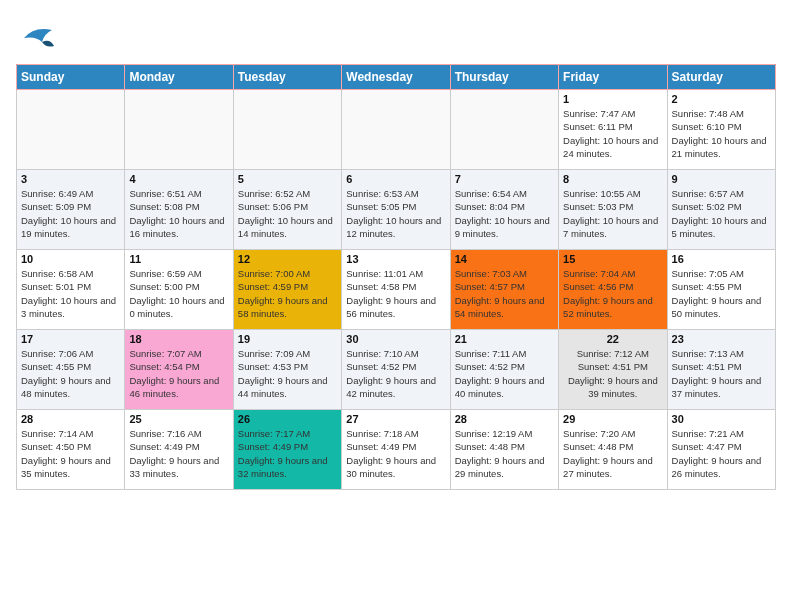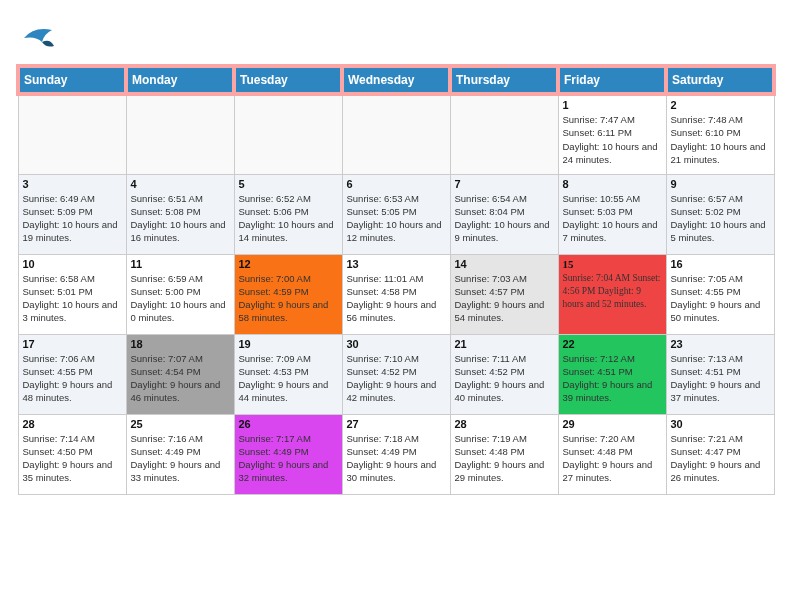"Sunday" .calendar th { border: 4px solid #fca5a5 -> 1px solid #fca5a5 }
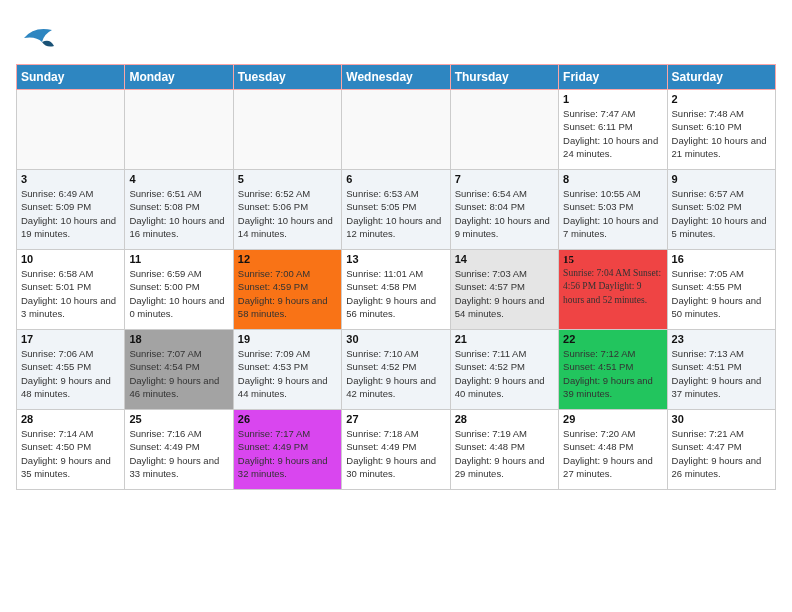"12" td { background: #f97316 -> #eab308 }
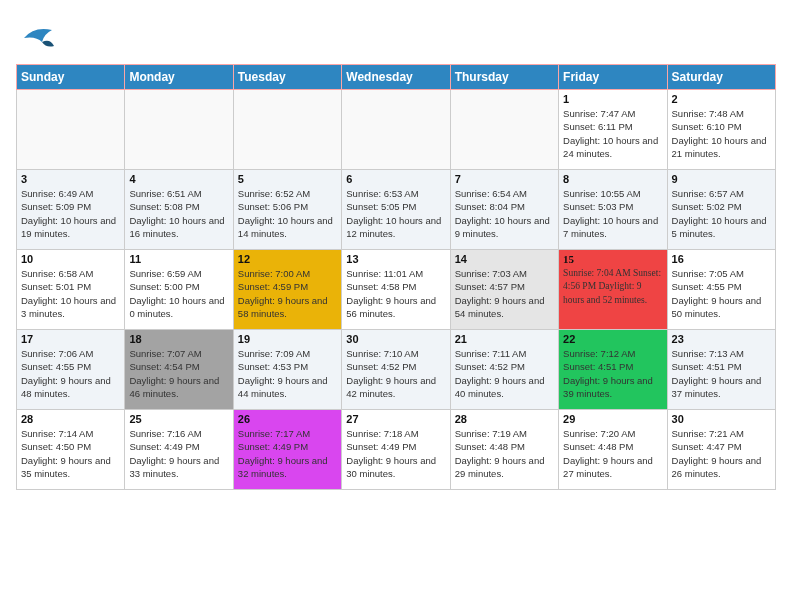"14" td { background: #e5e5e5 -> #f97316 }
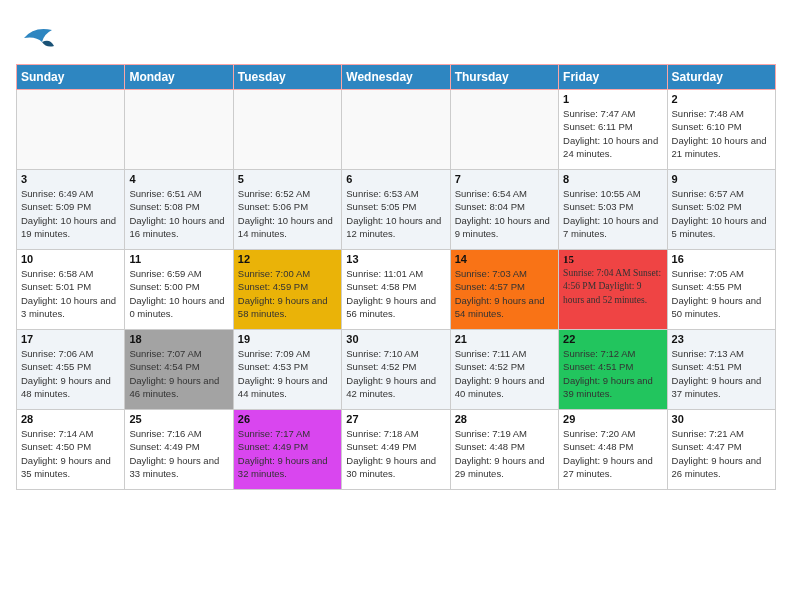"15" td { background: #ef4444 -> #f97316; font-family: Liberation Serif, serif -> none }
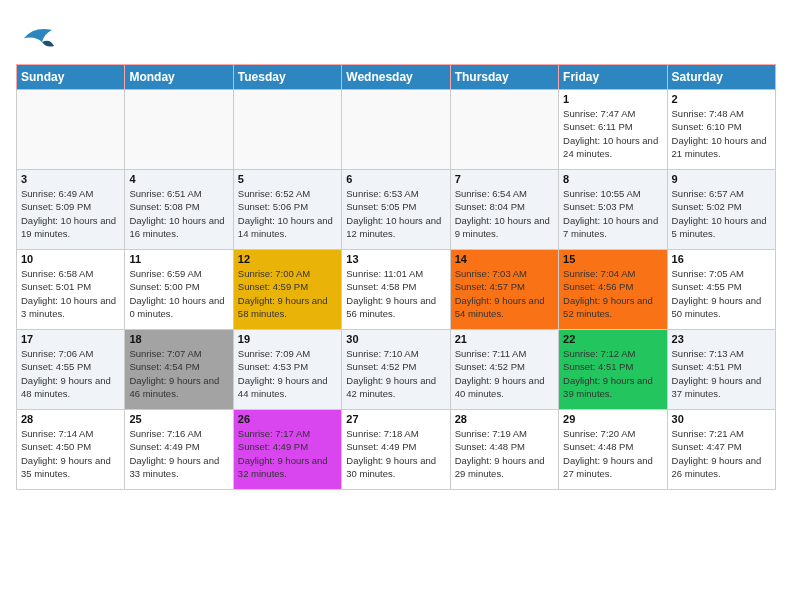"18" td { background: #a3a3a3 -> #f9a8d4 }
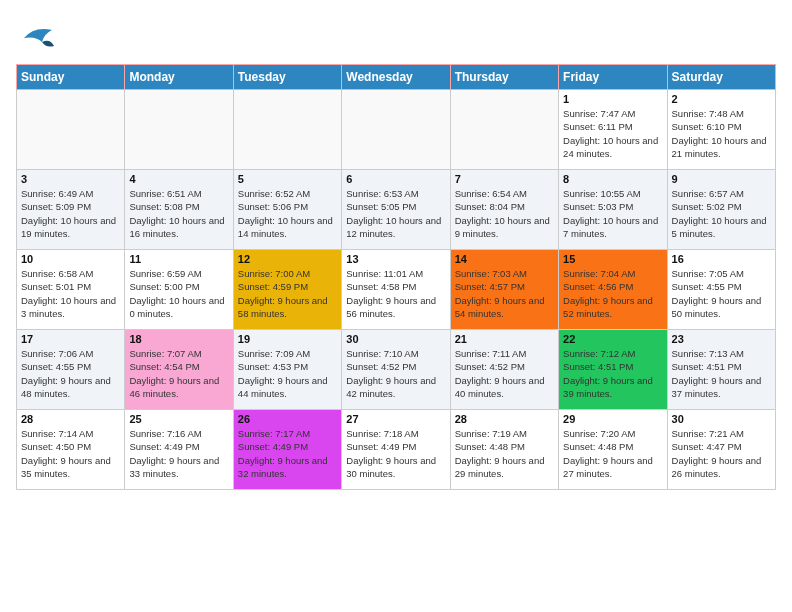"22" td { background: #22c55e -> #e5e5e5; text-align: none -> center }
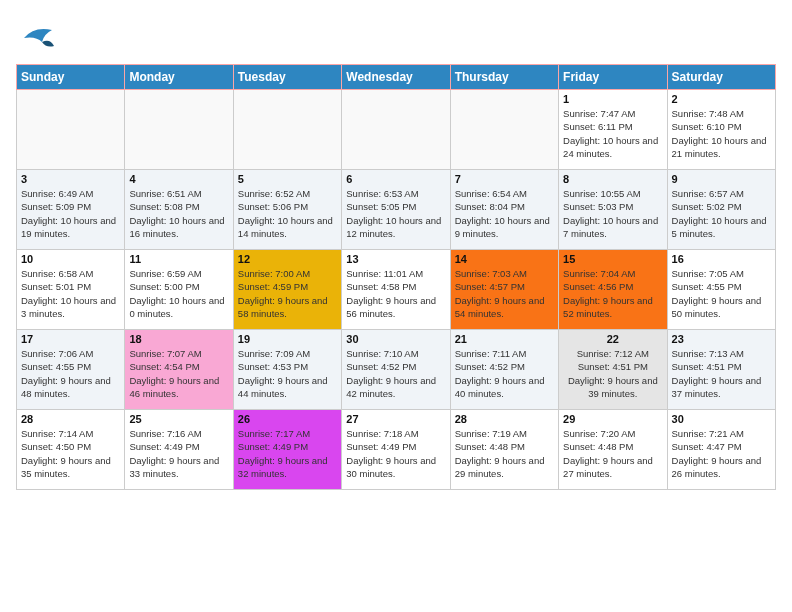"26" td { background: #d946ef -> #14b8a6 }
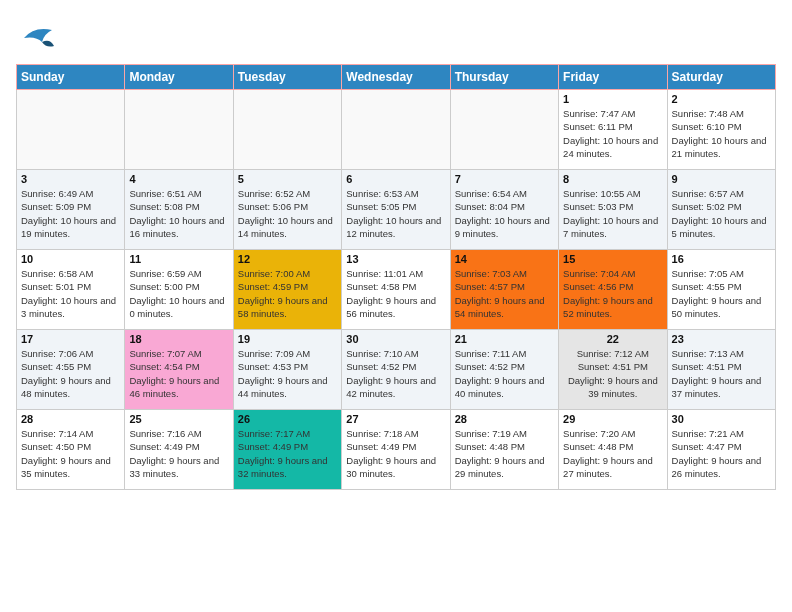"Sunrise: 7:19 AM Sunset: 4:48" div.day-info { text: 7:19 -> 12:19 }
